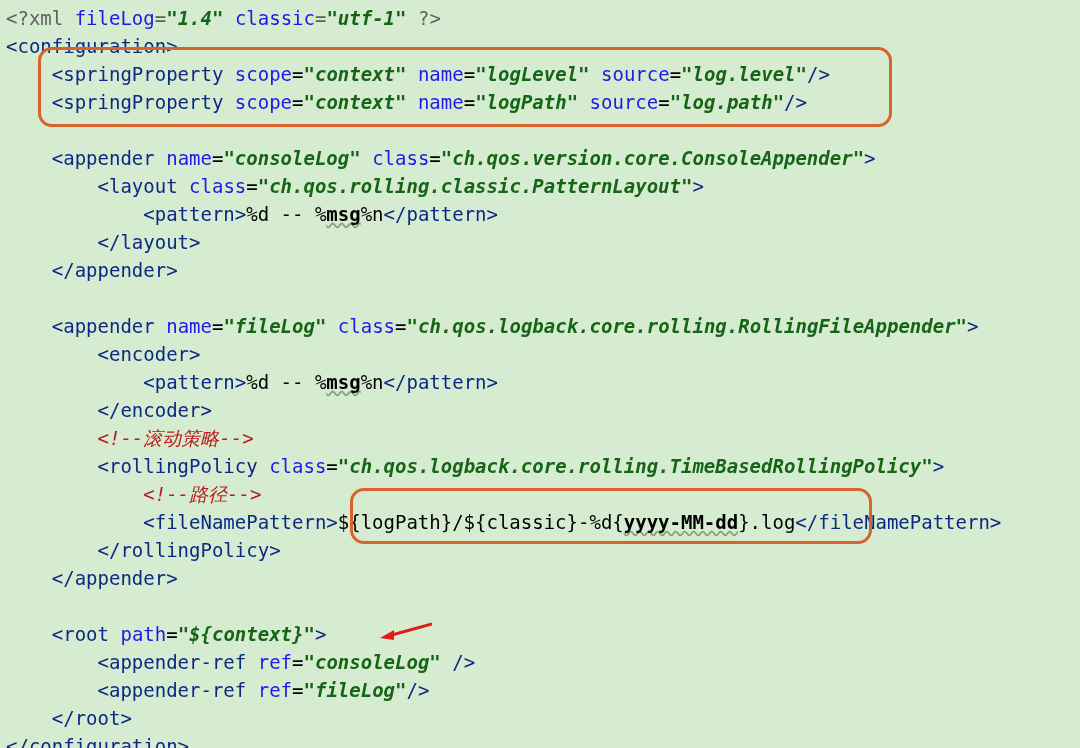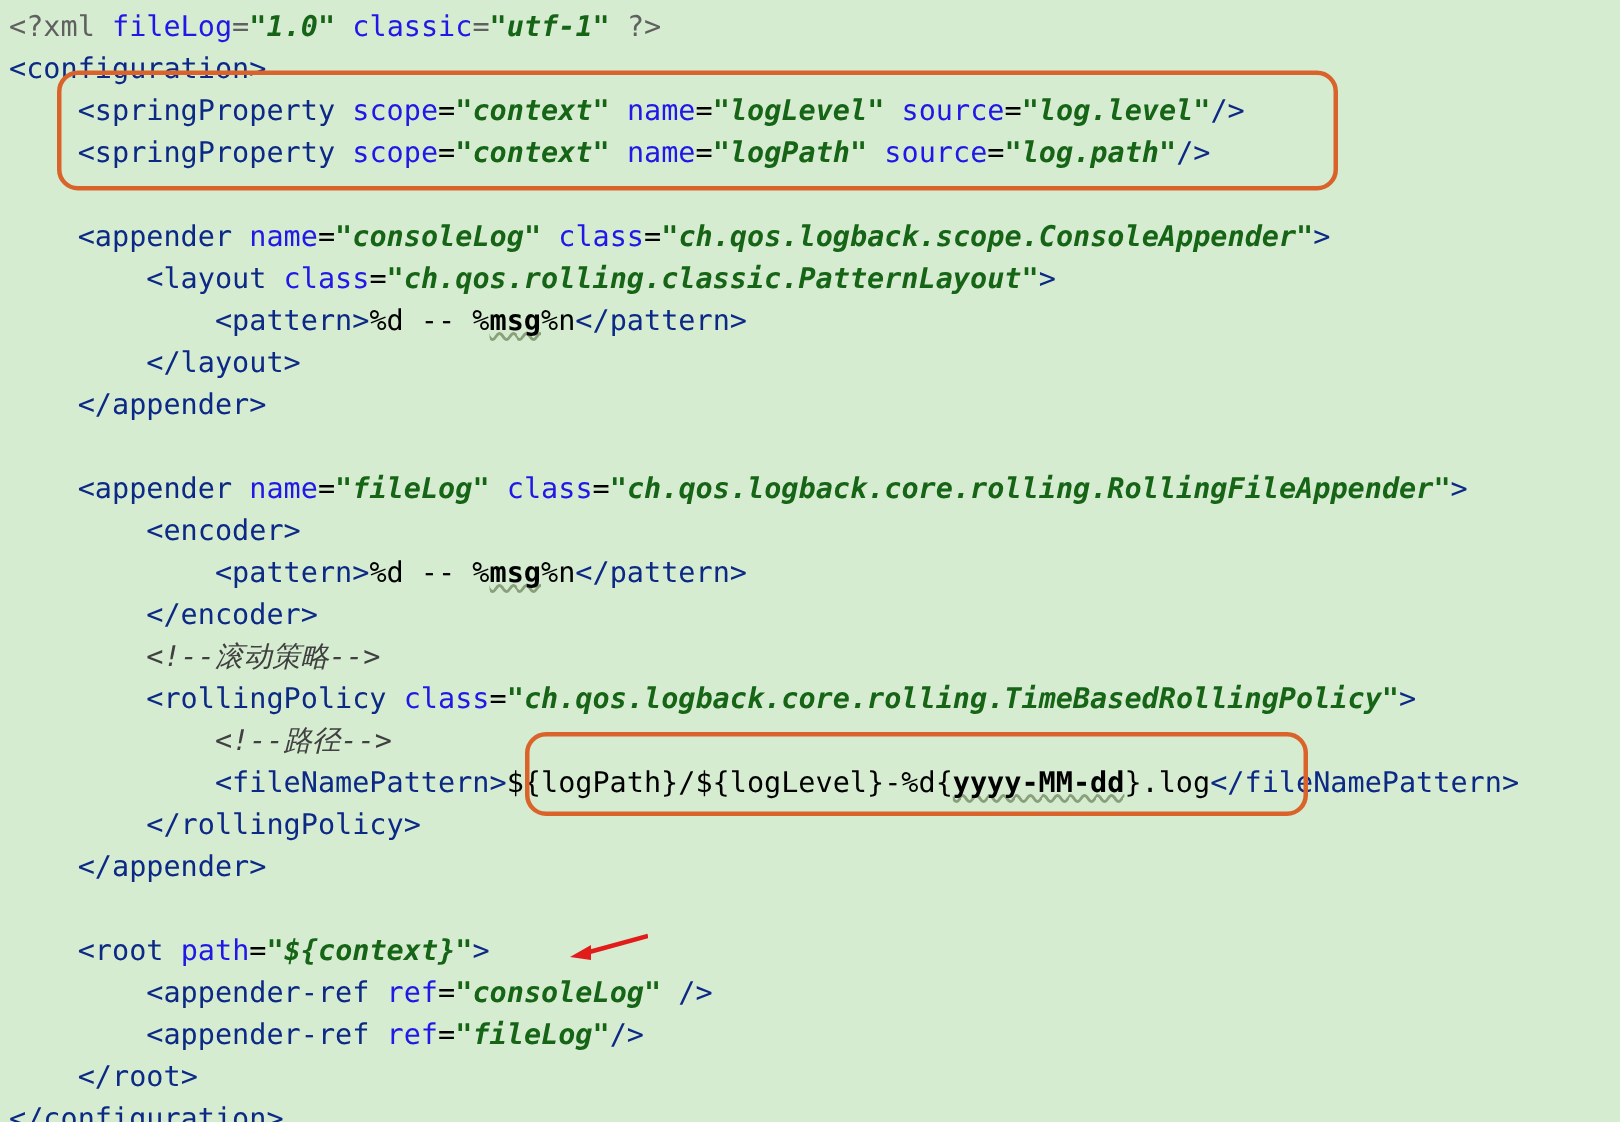"1.0" span.av { text: 1.0 -> 1.4 }
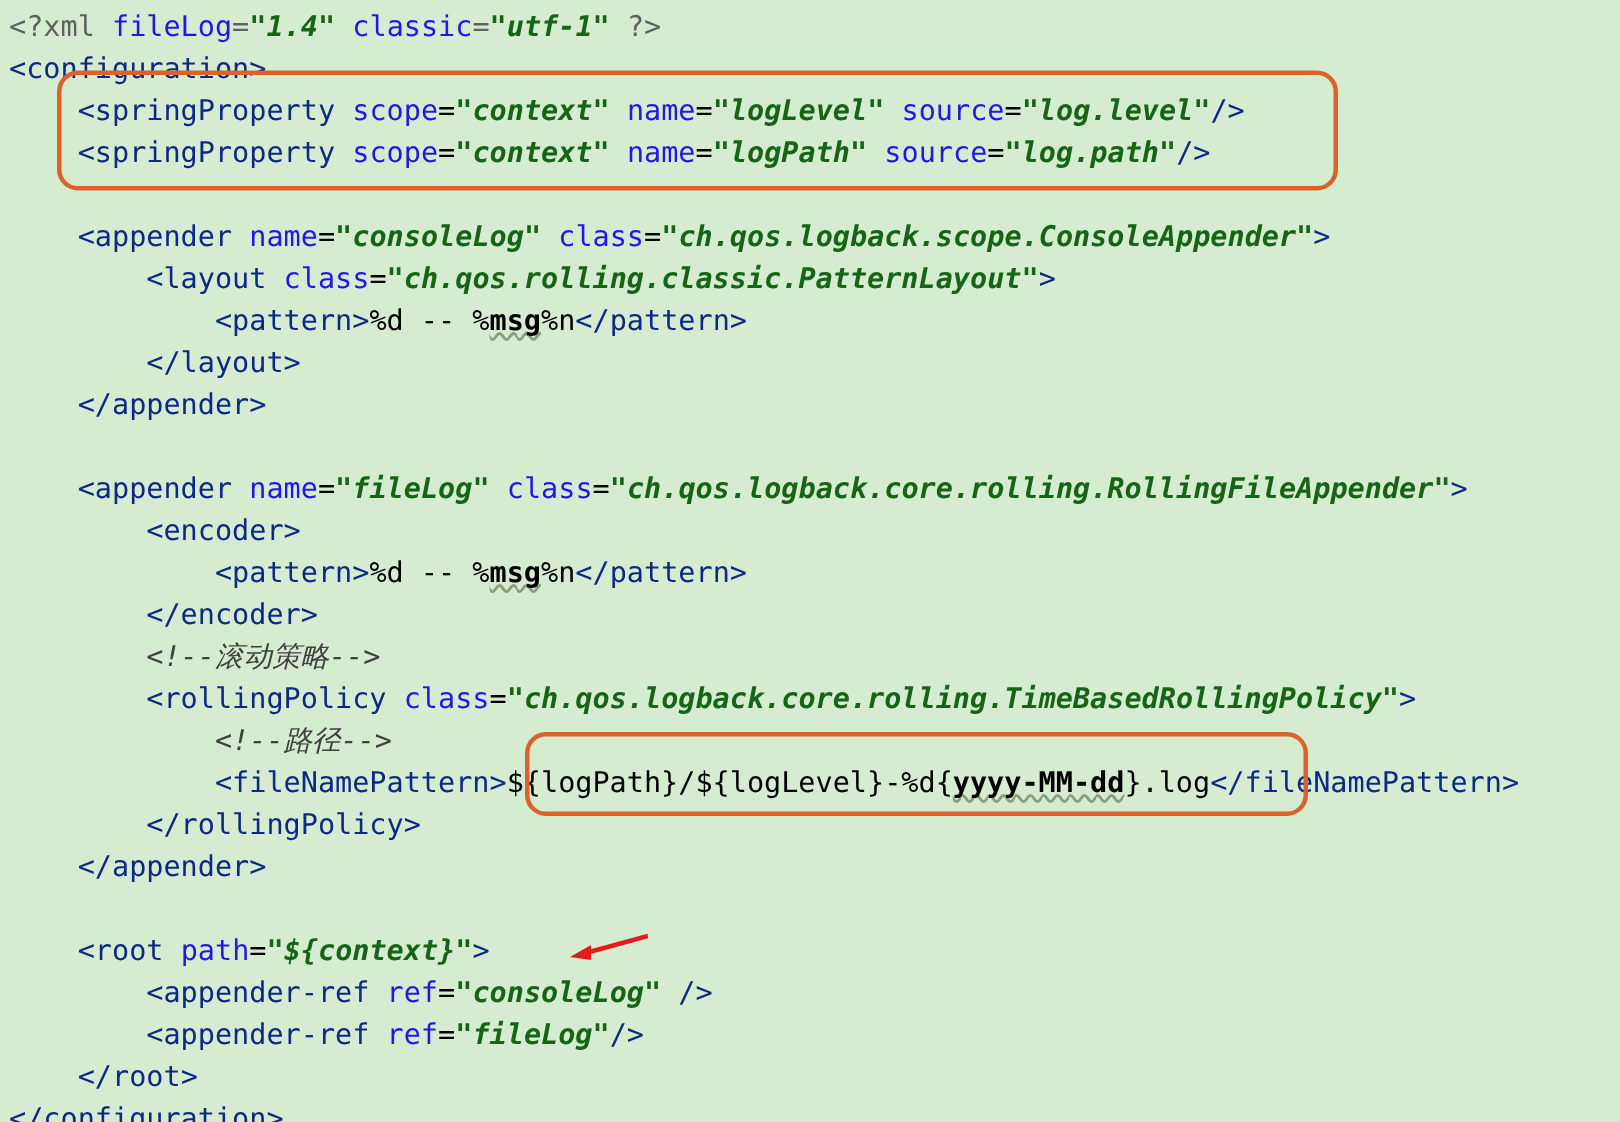"ch.qos.logback.scope.ConsoleAppender" span.av { text: ch.qos.logback.scope.ConsoleAppender -> ch.qos.version.core.ConsoleAppender }
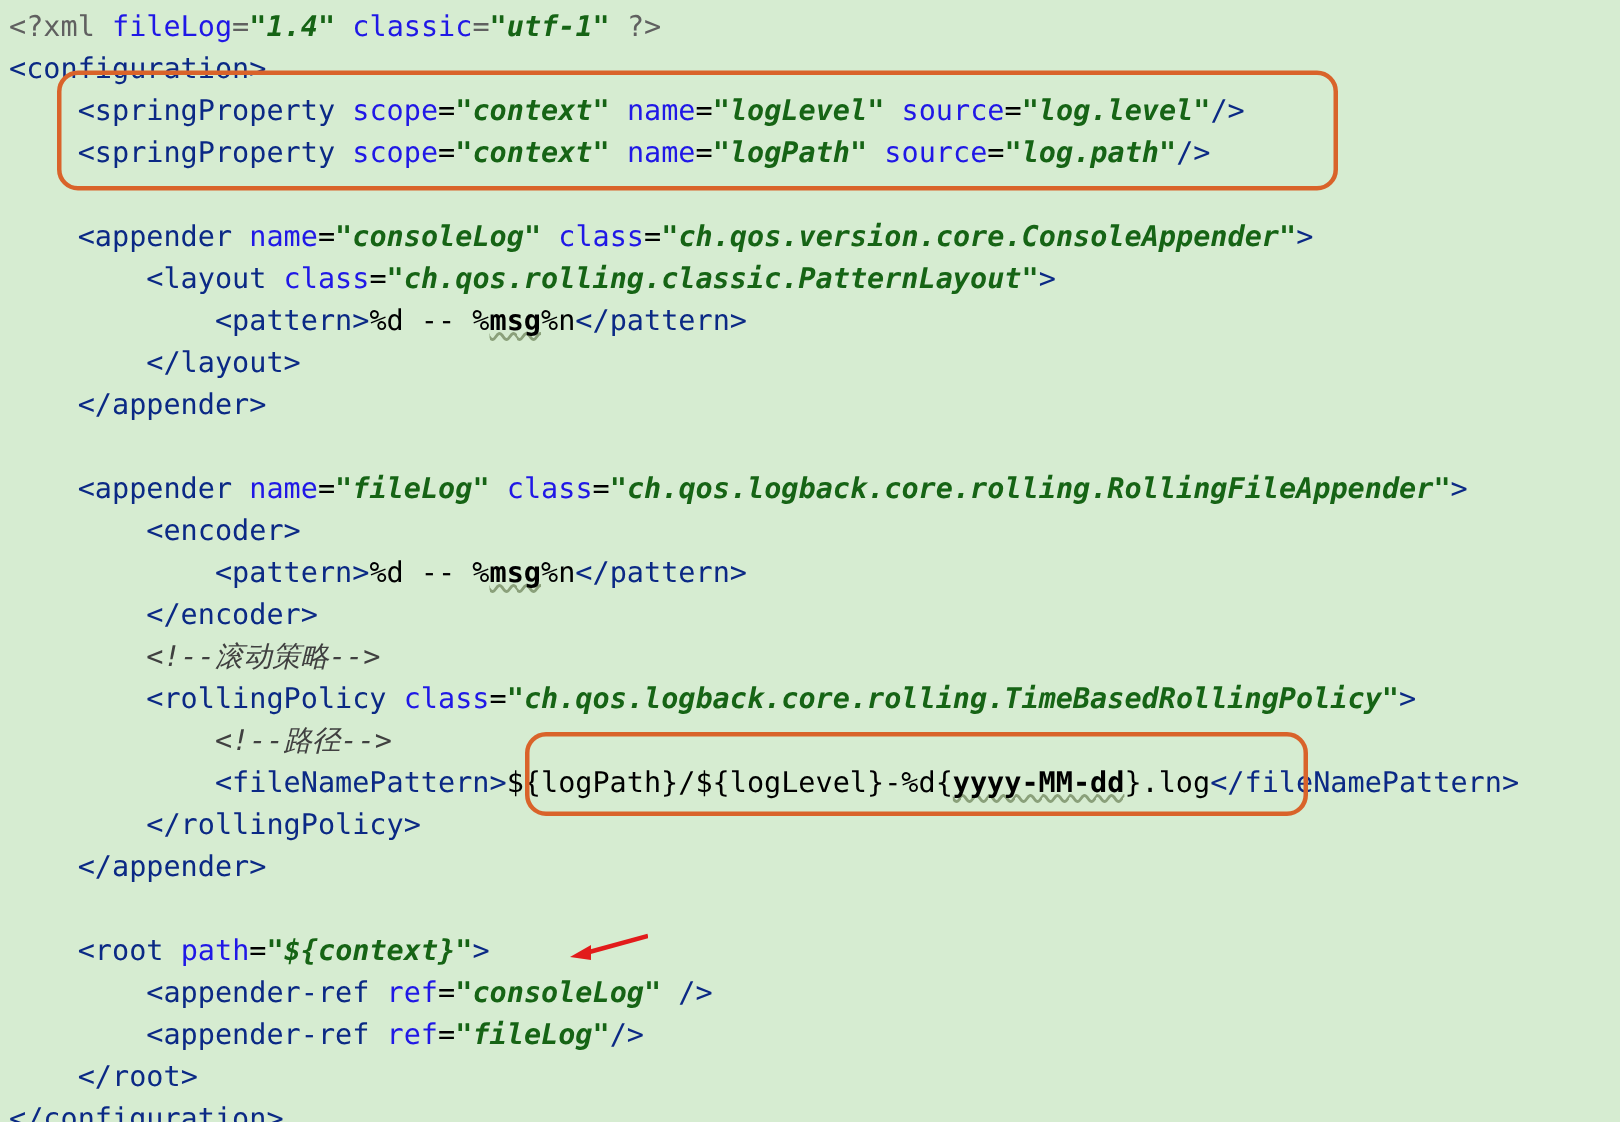"<!--滚动策略-->" .c { color: #404040 -> #b91c1c }
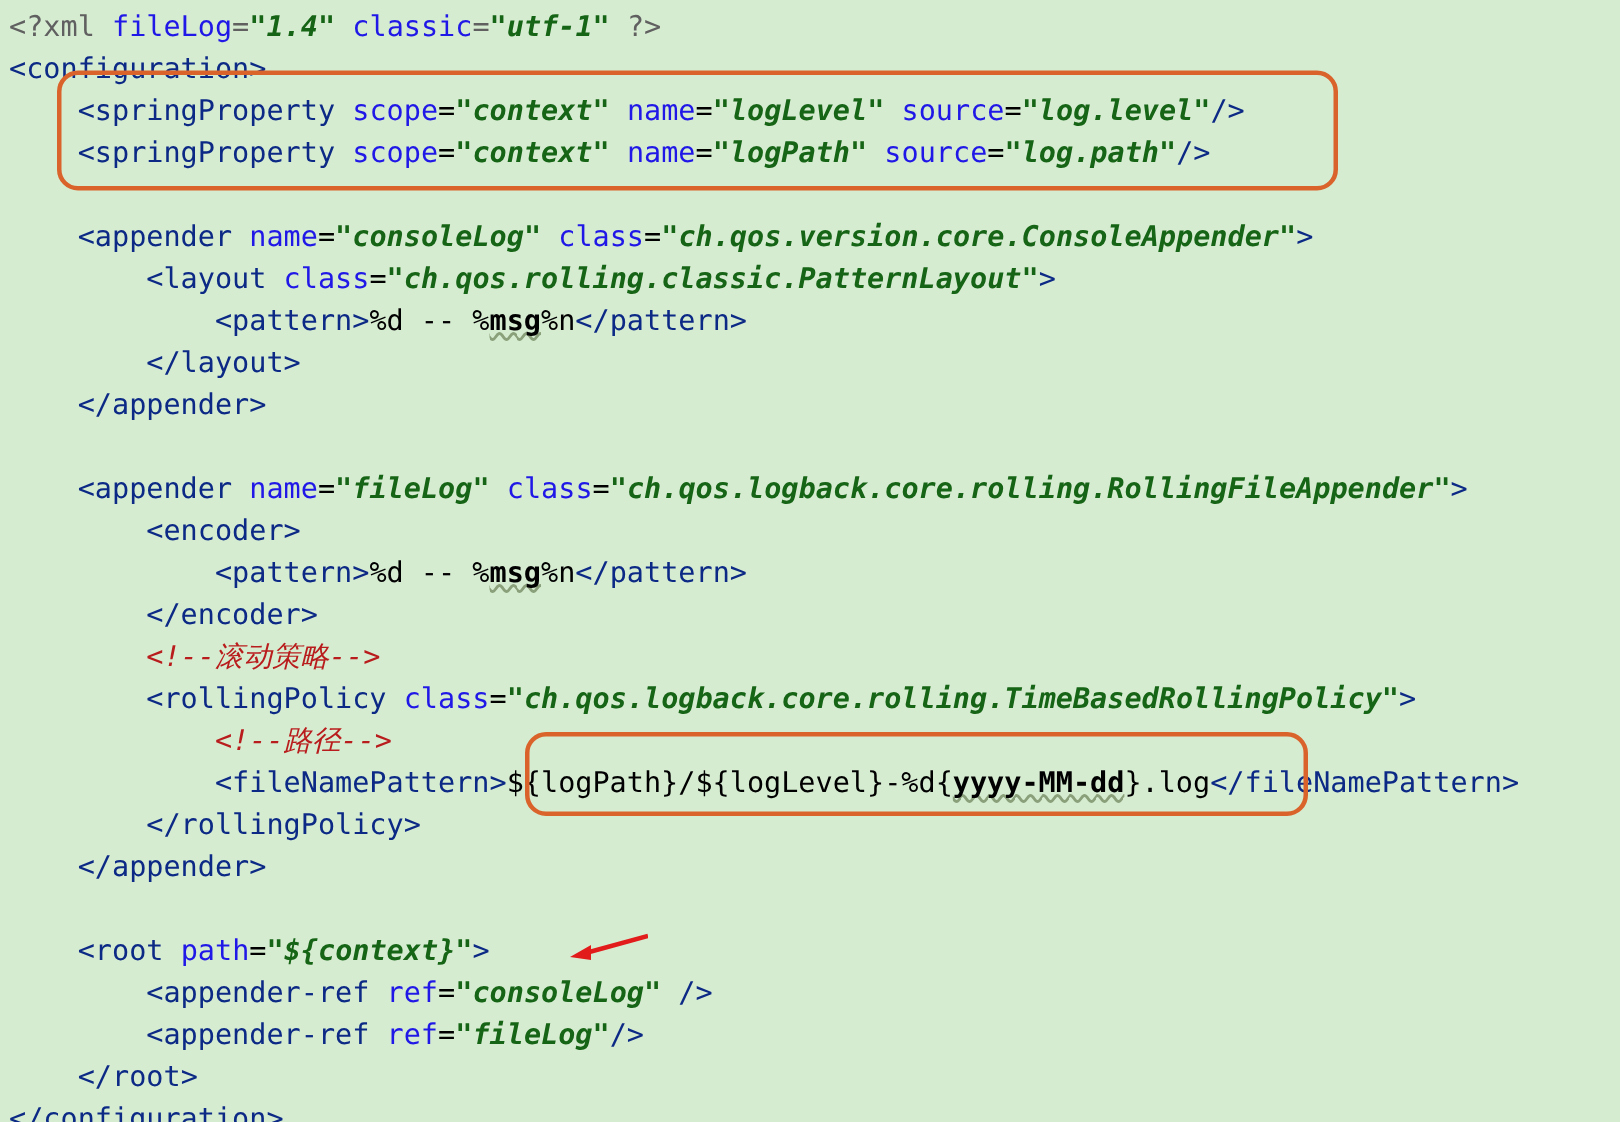"${logPath}/${logLevel}-%d{" span.txt { text: logLevel -> classic }
